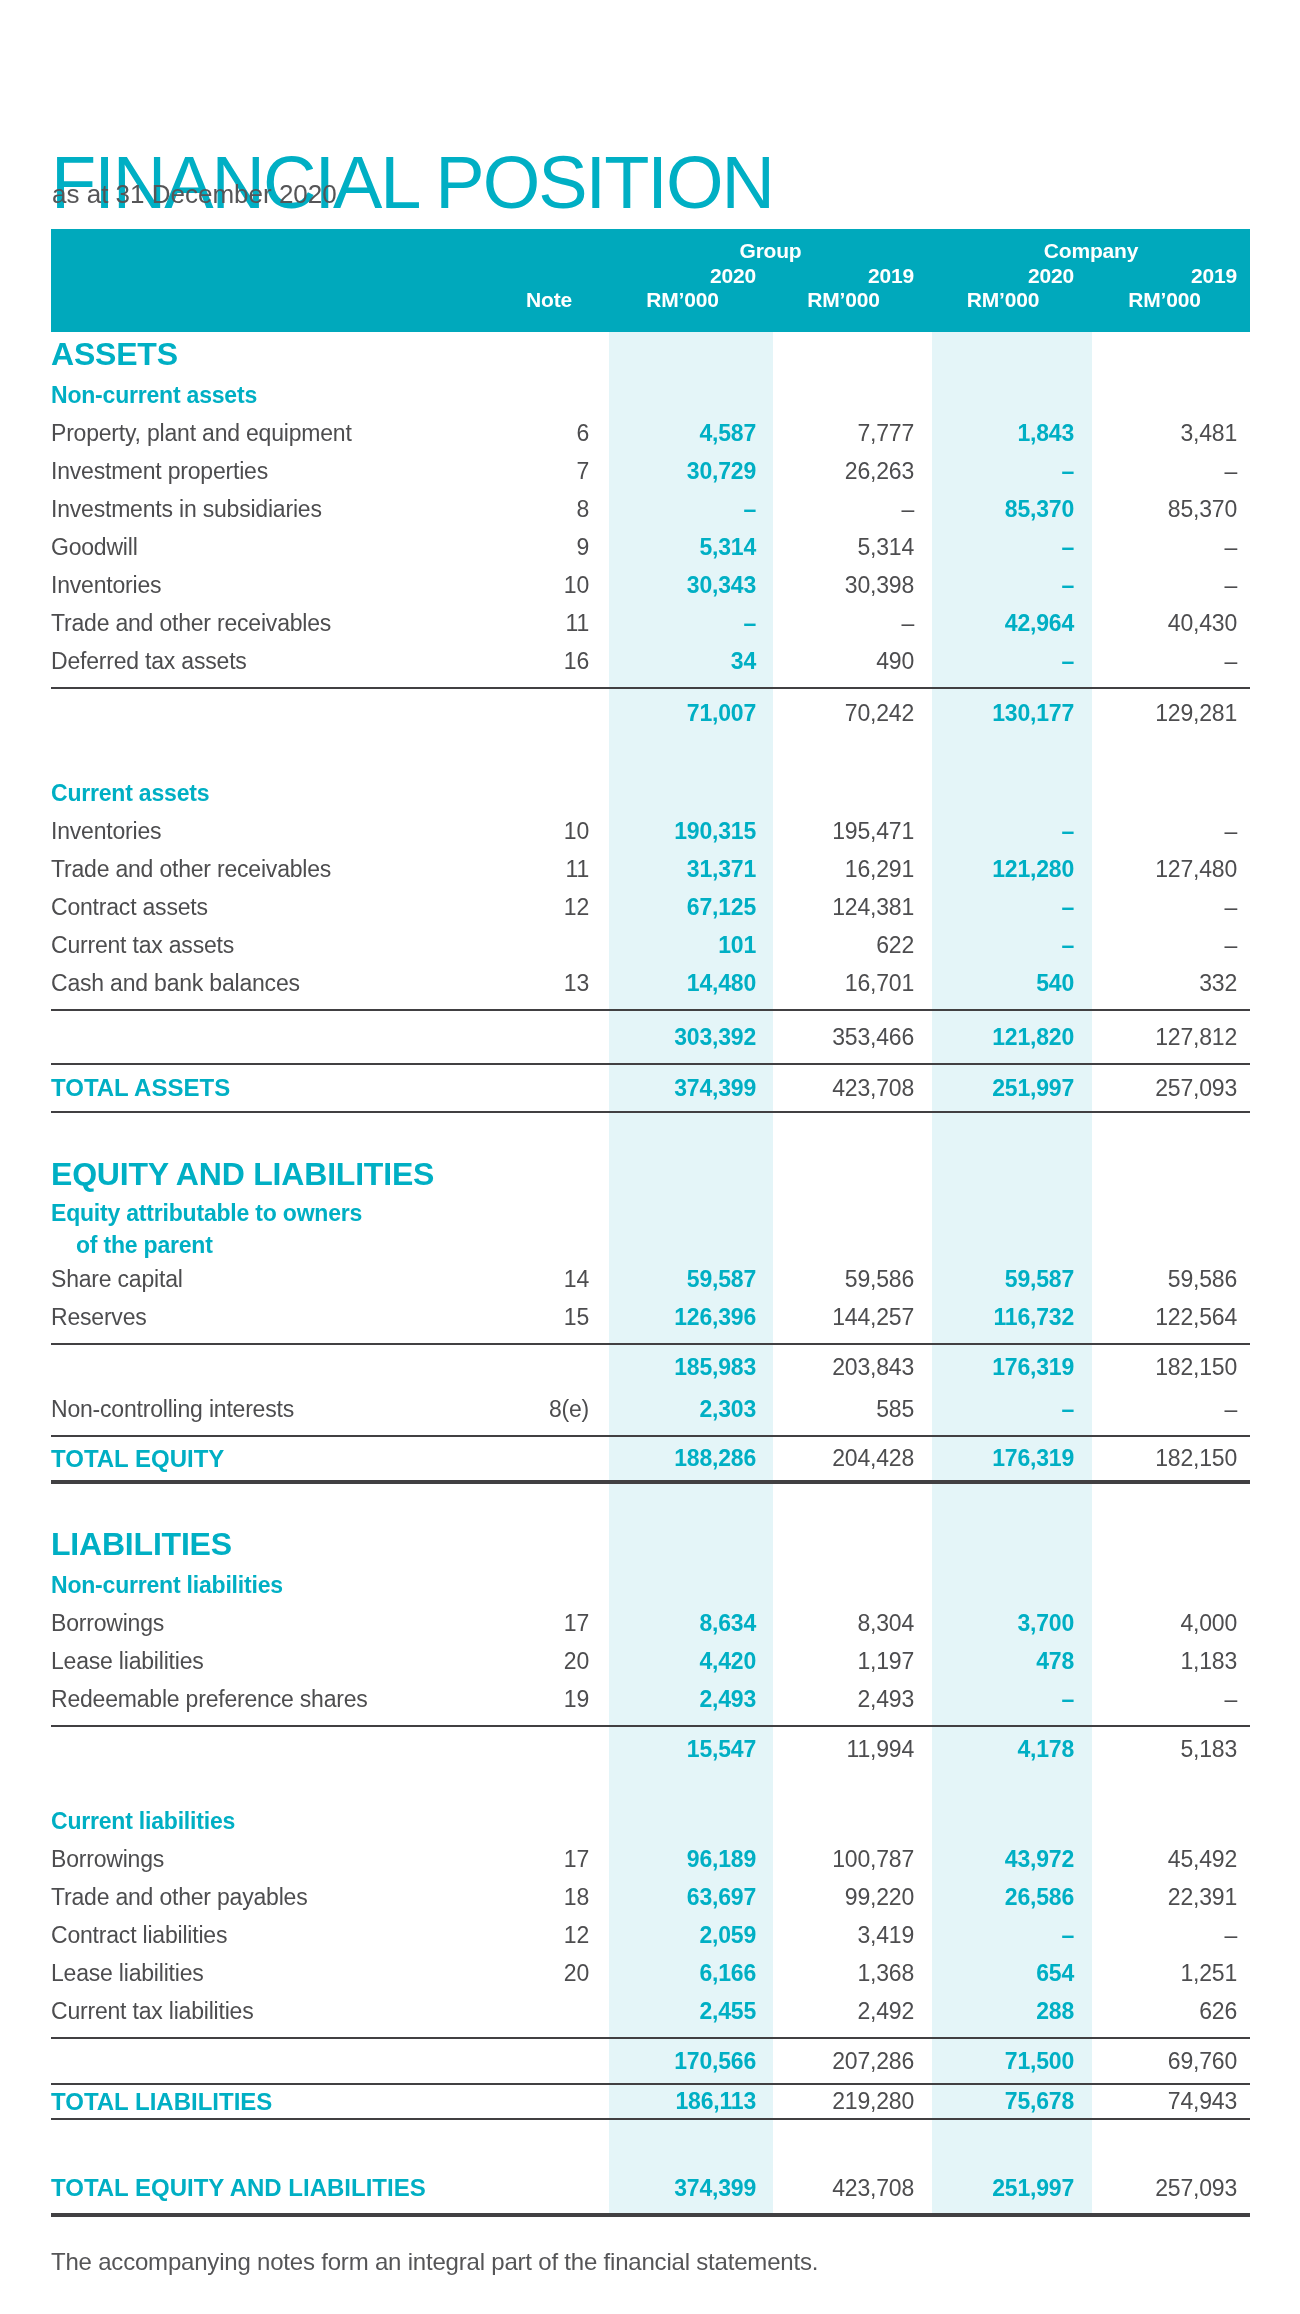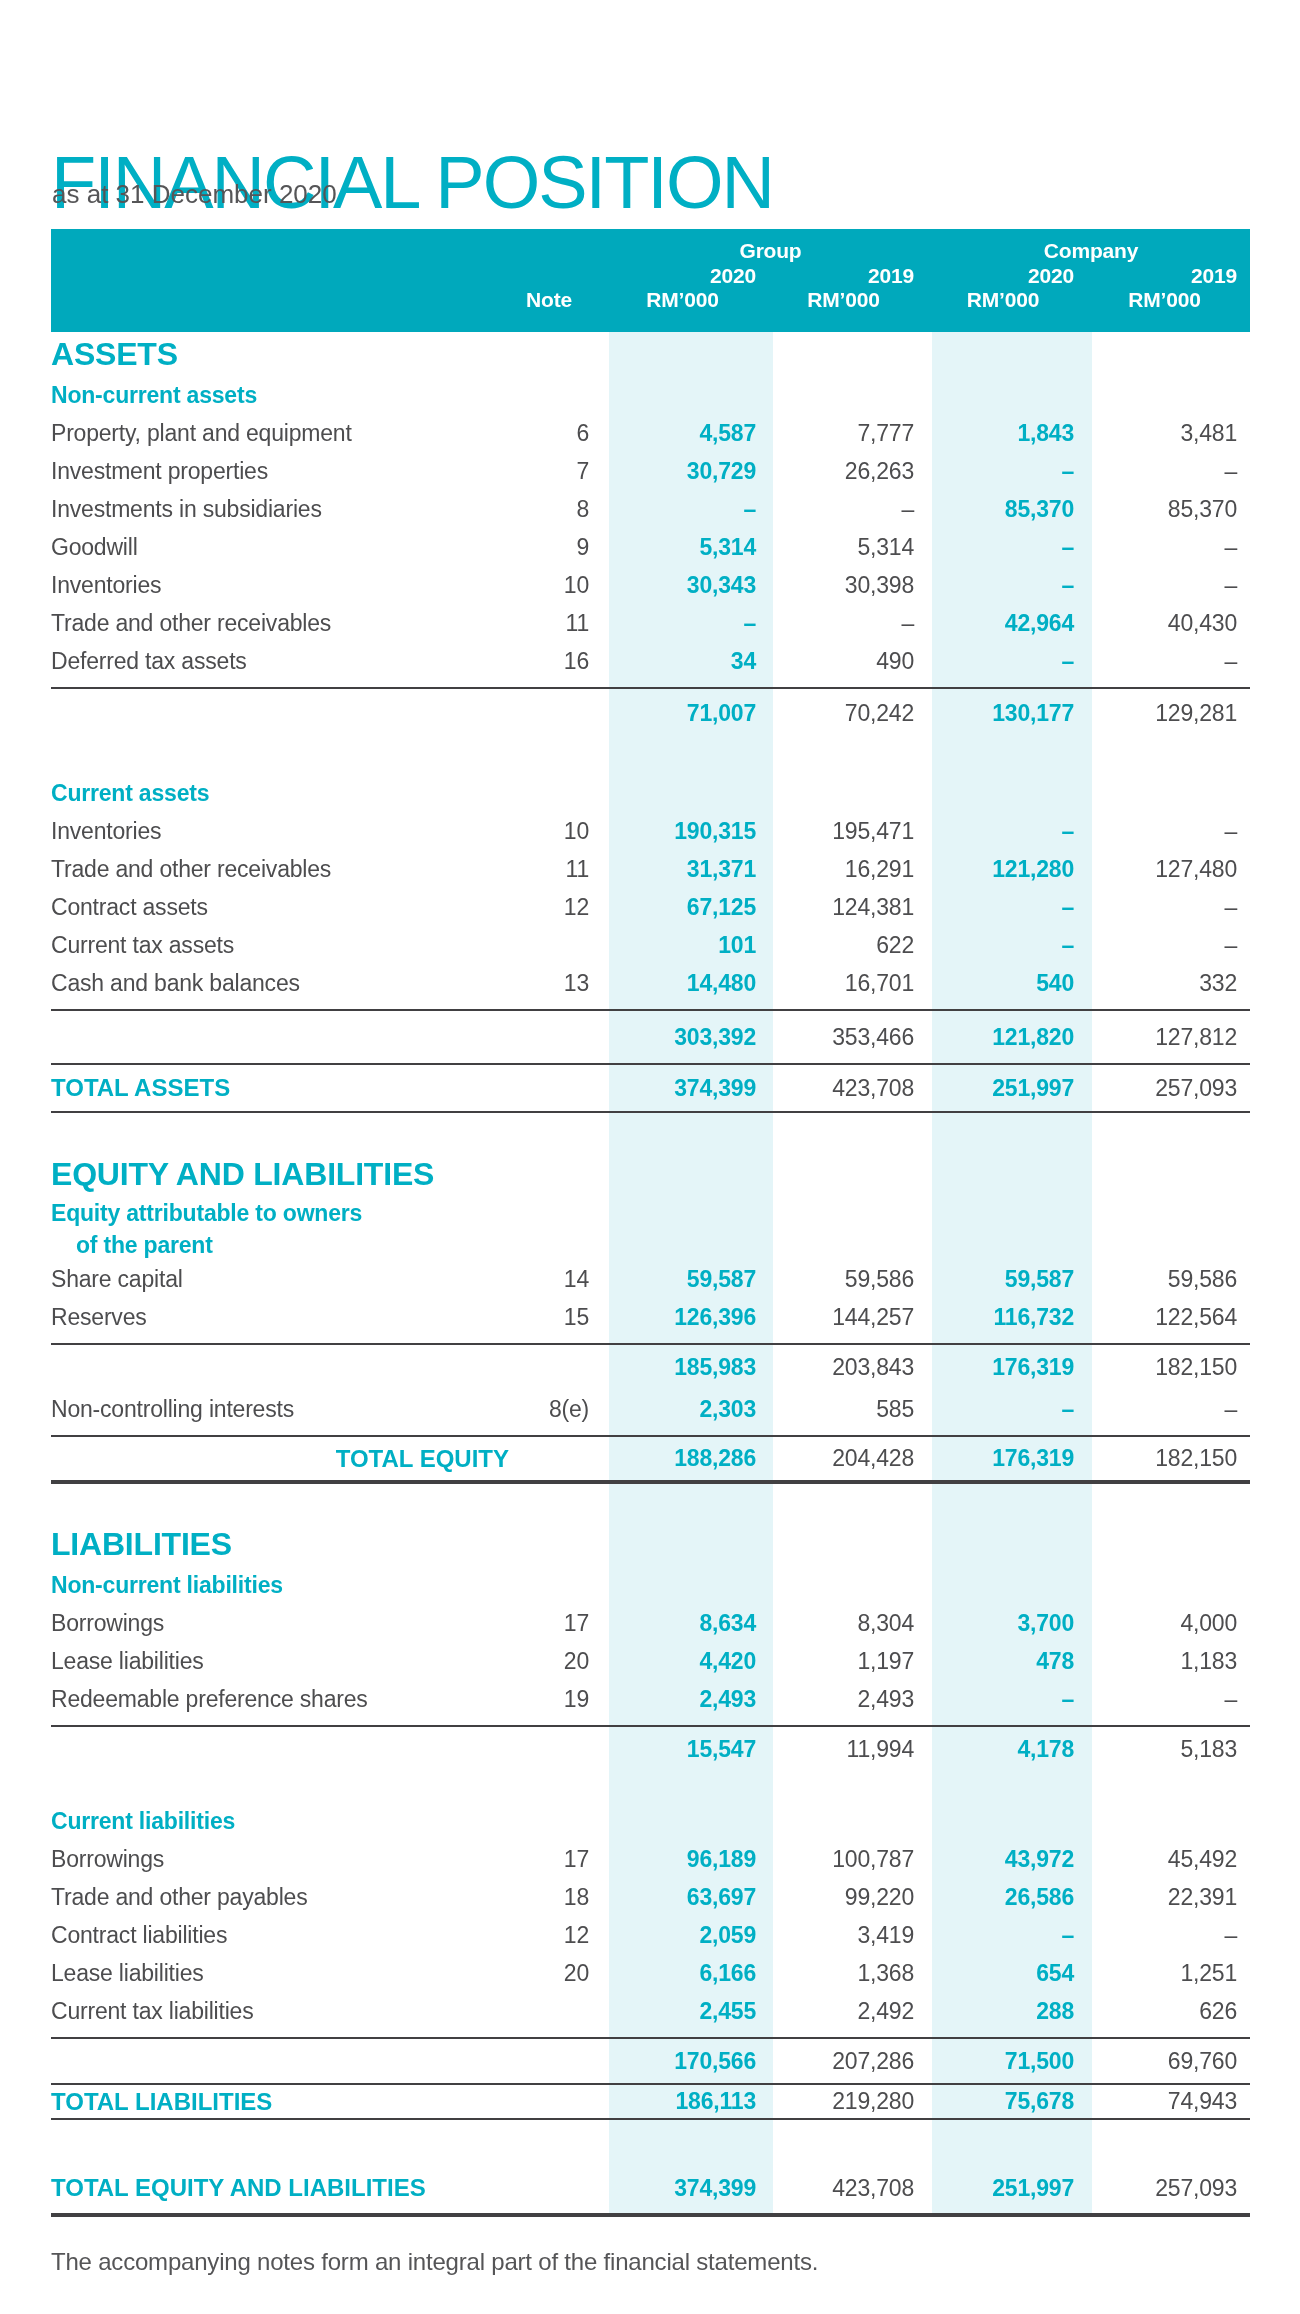"TOTAL EQUITY" tr.rule-topbottomthick td { text-align: right -> none }
